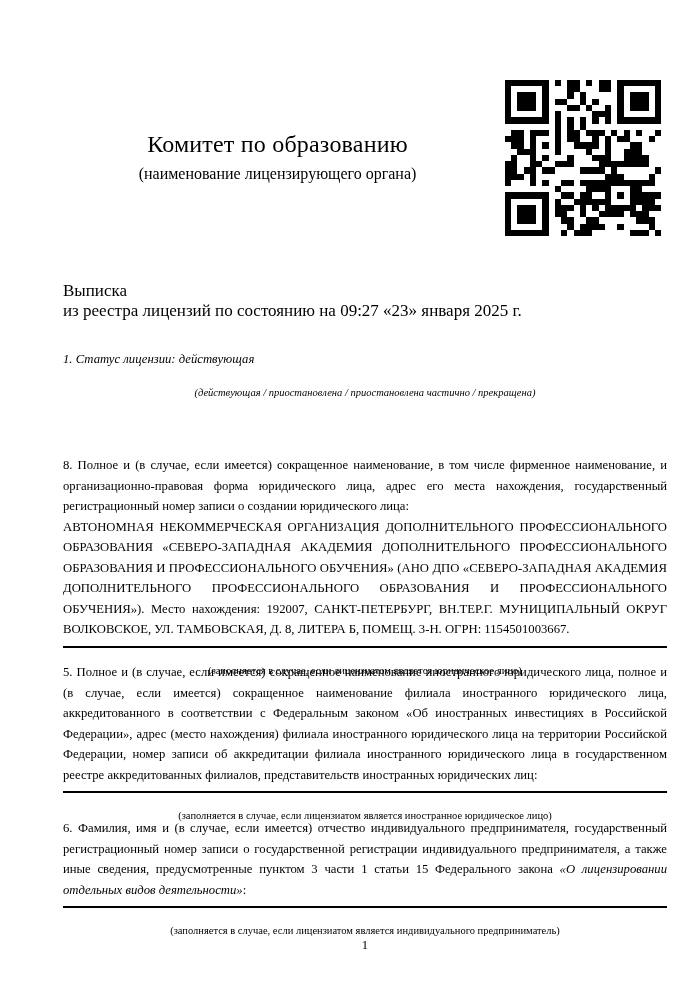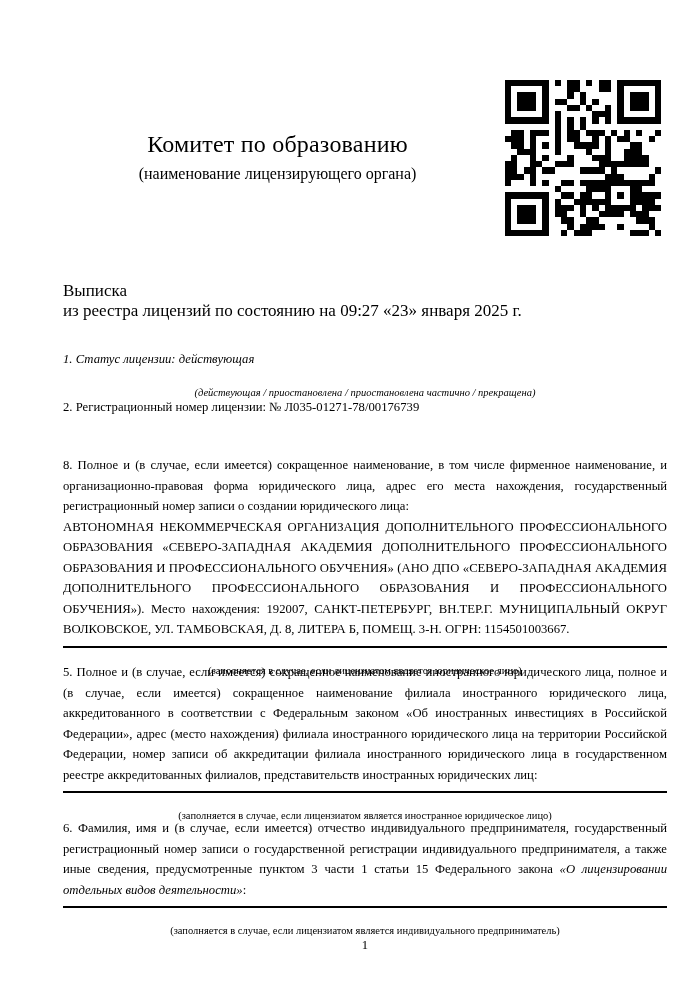"2. Регистрационный номер лицензии: №" div.sec { html: <div> <div>2. Регистрационный номер лицензии: № Л035-01271-78/00176739</div> </div> -> none }
